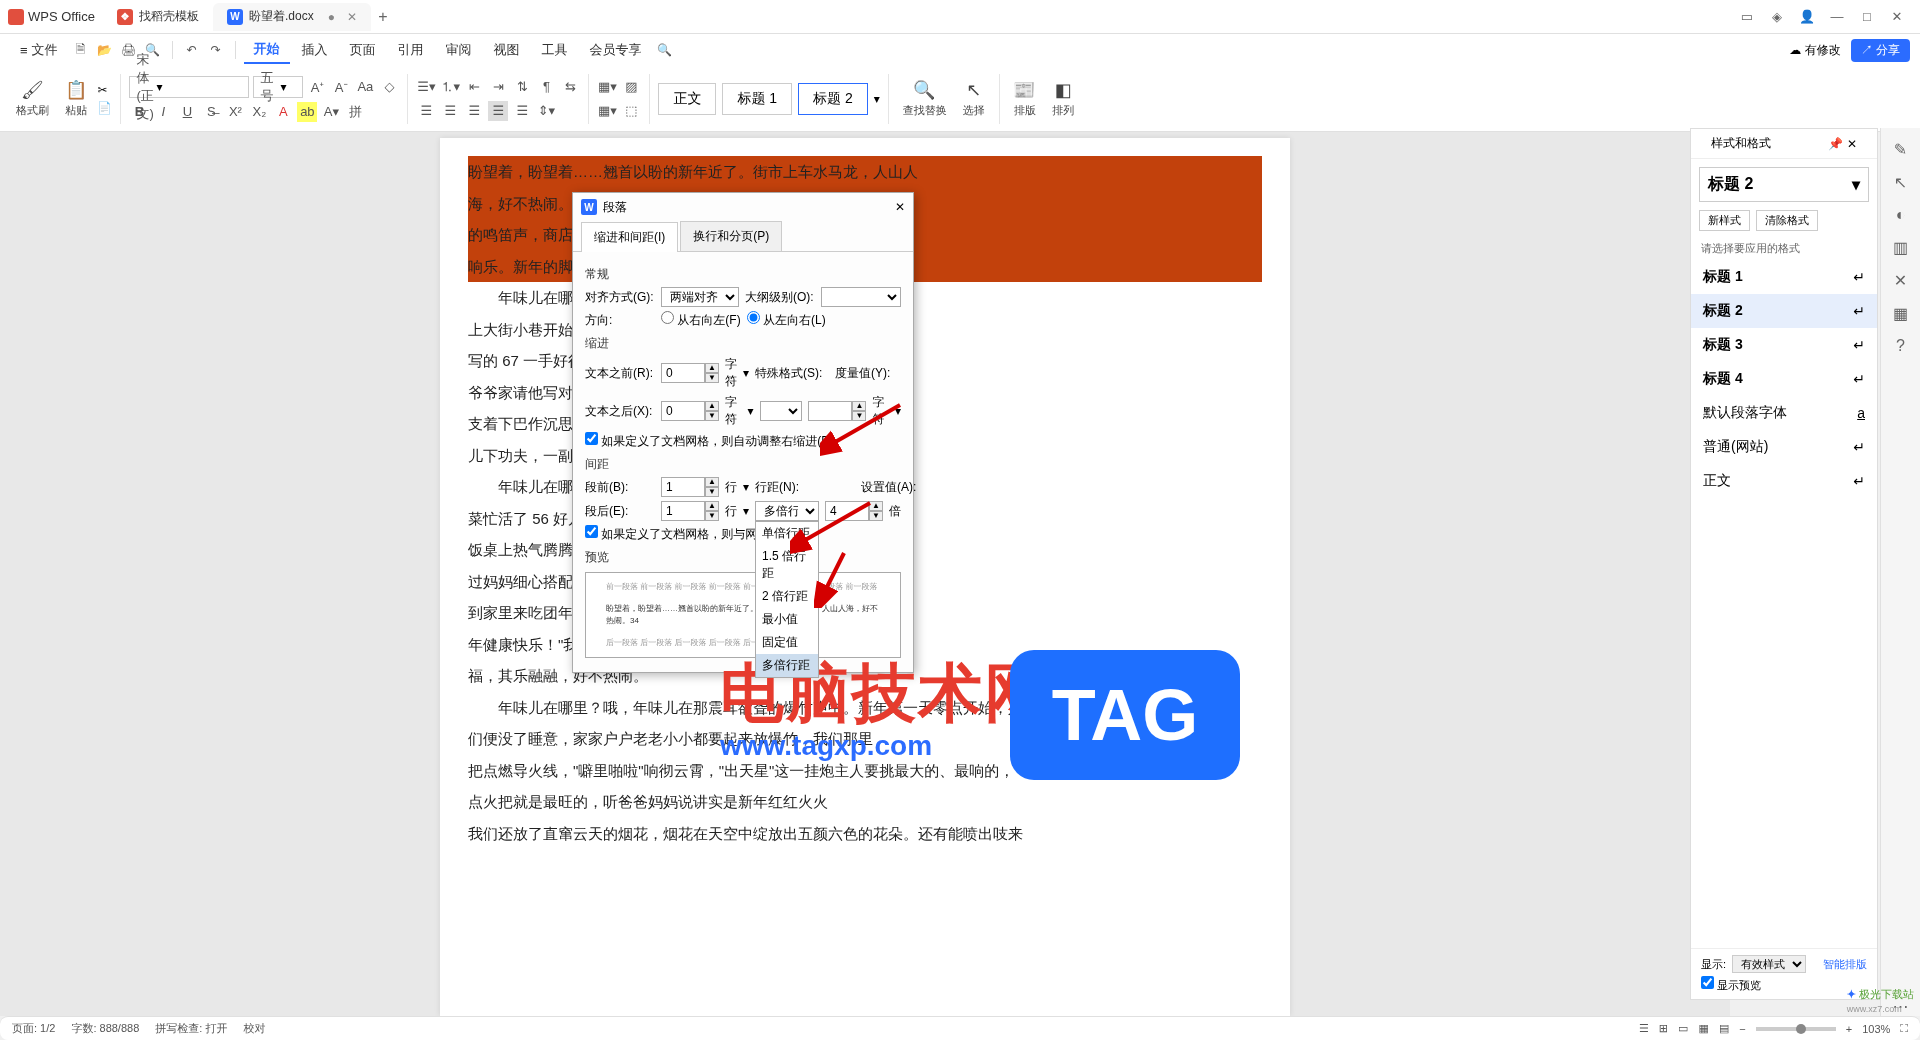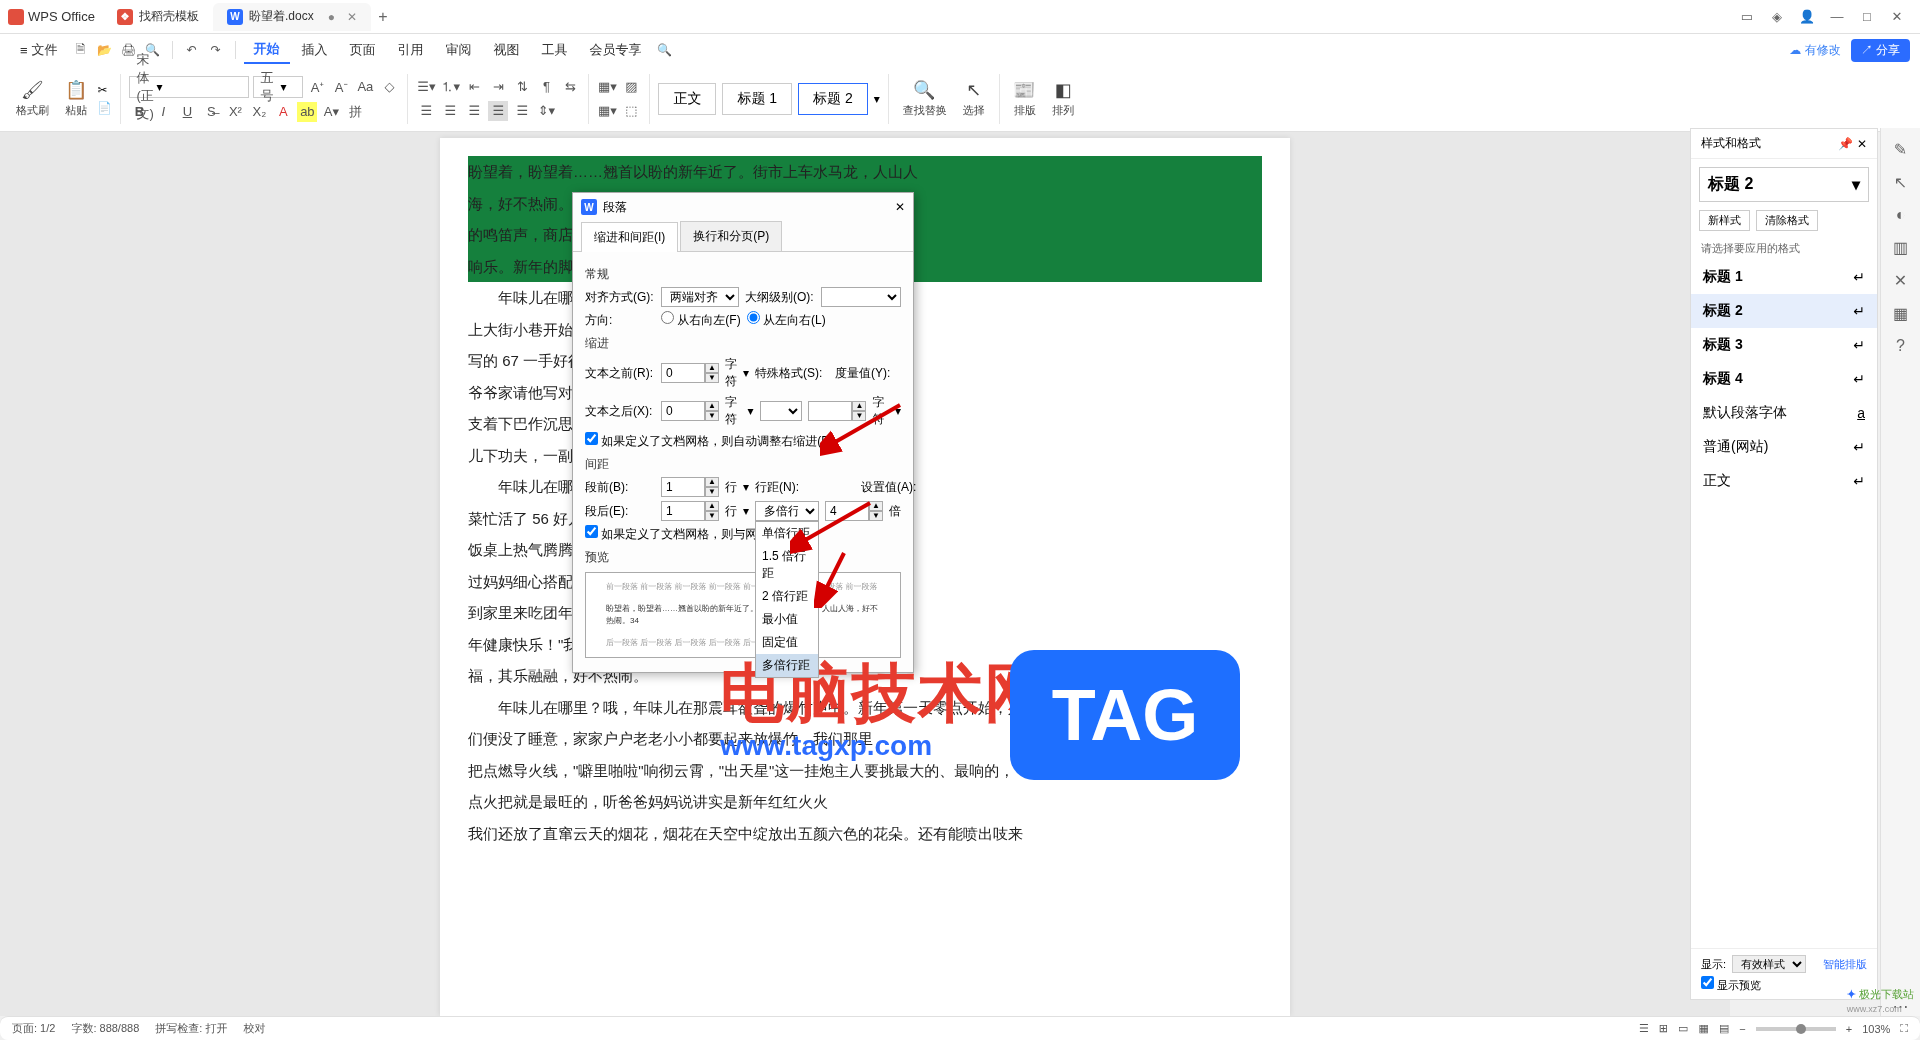"☁ 有修改" span { color: #3b82f6 -> #000000 }
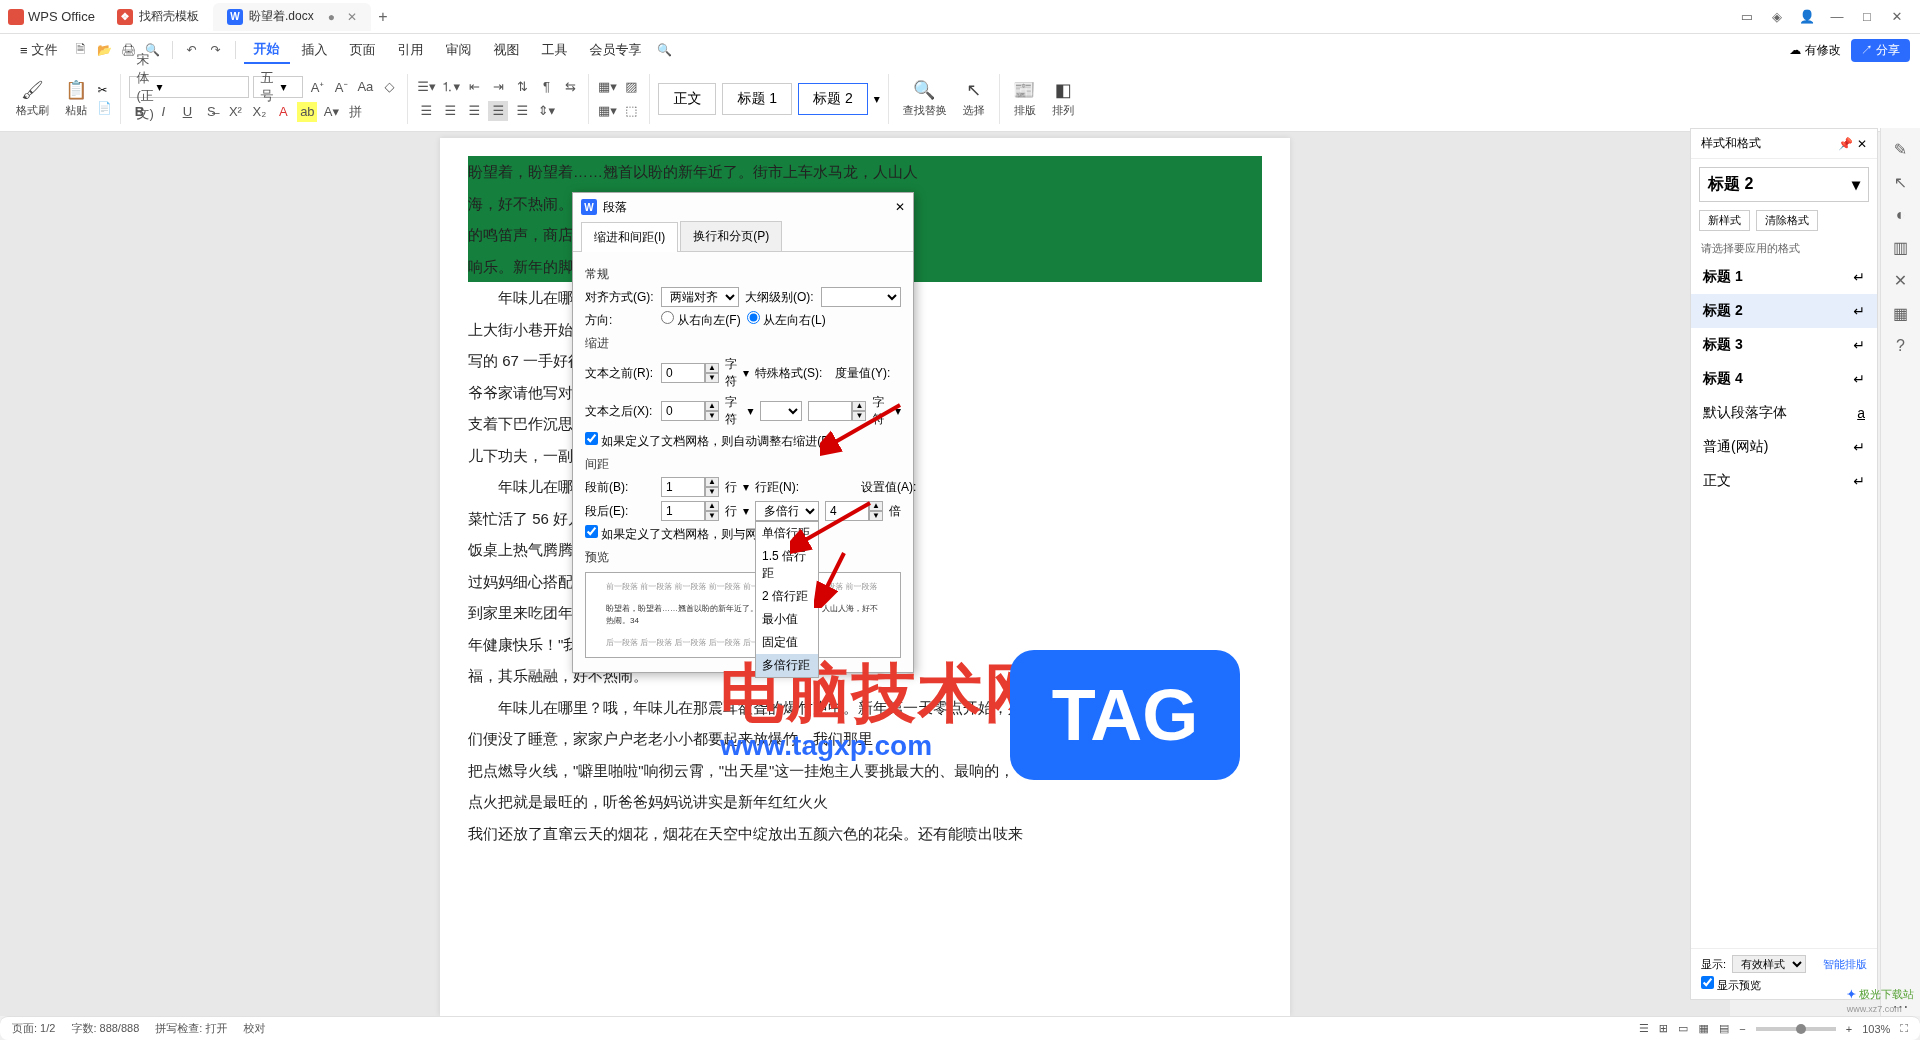"样式和格式" .stylepane .hd { padding: 6px 10px -> 6px 20px }
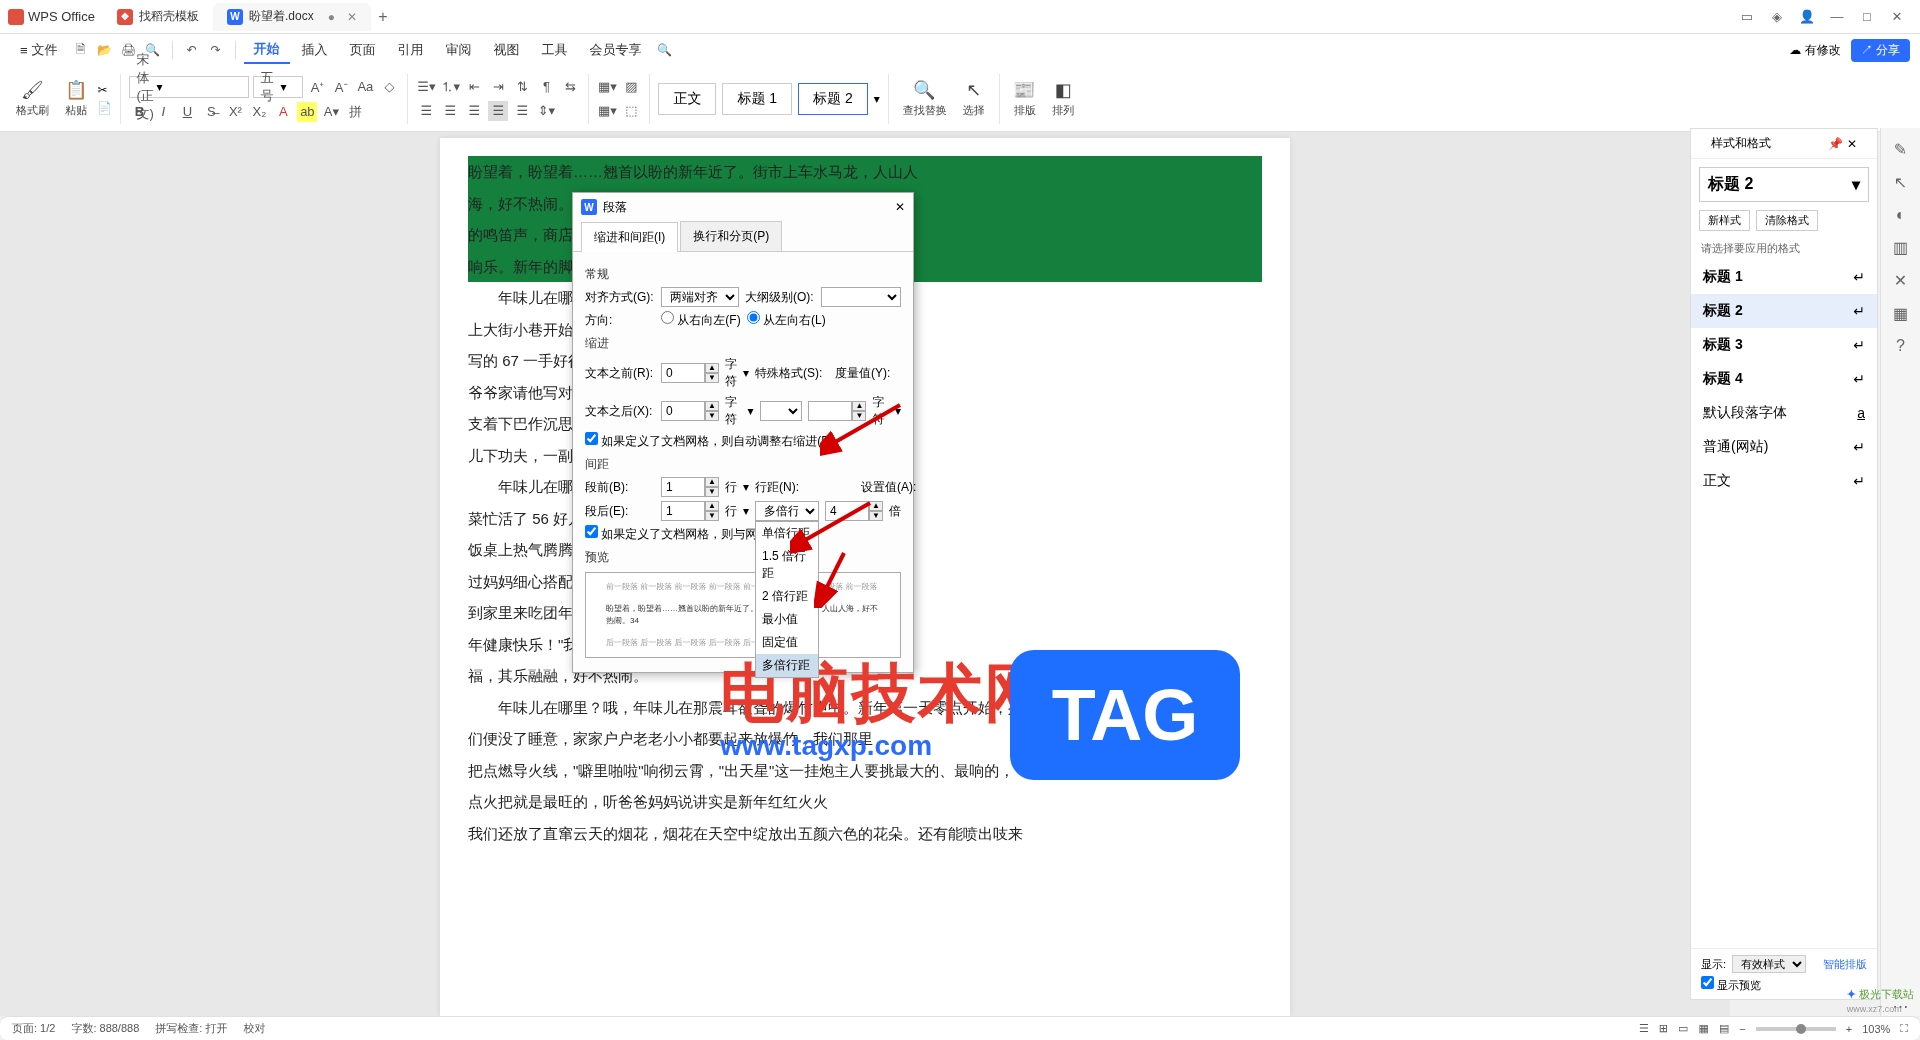"盼望着，盼望着……翘首以盼的新年近了。街市上车水马龙，人山人" .page p.selected { background: #15803d -> #c2410c }
